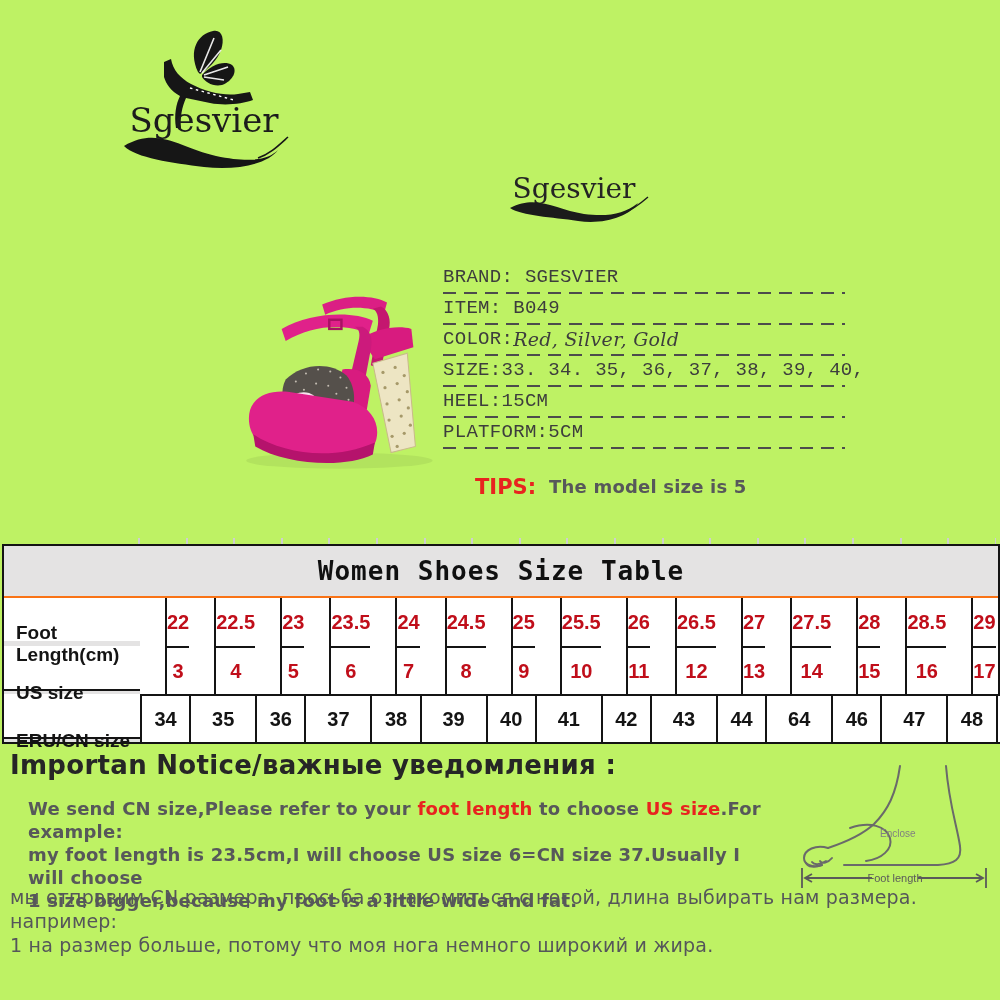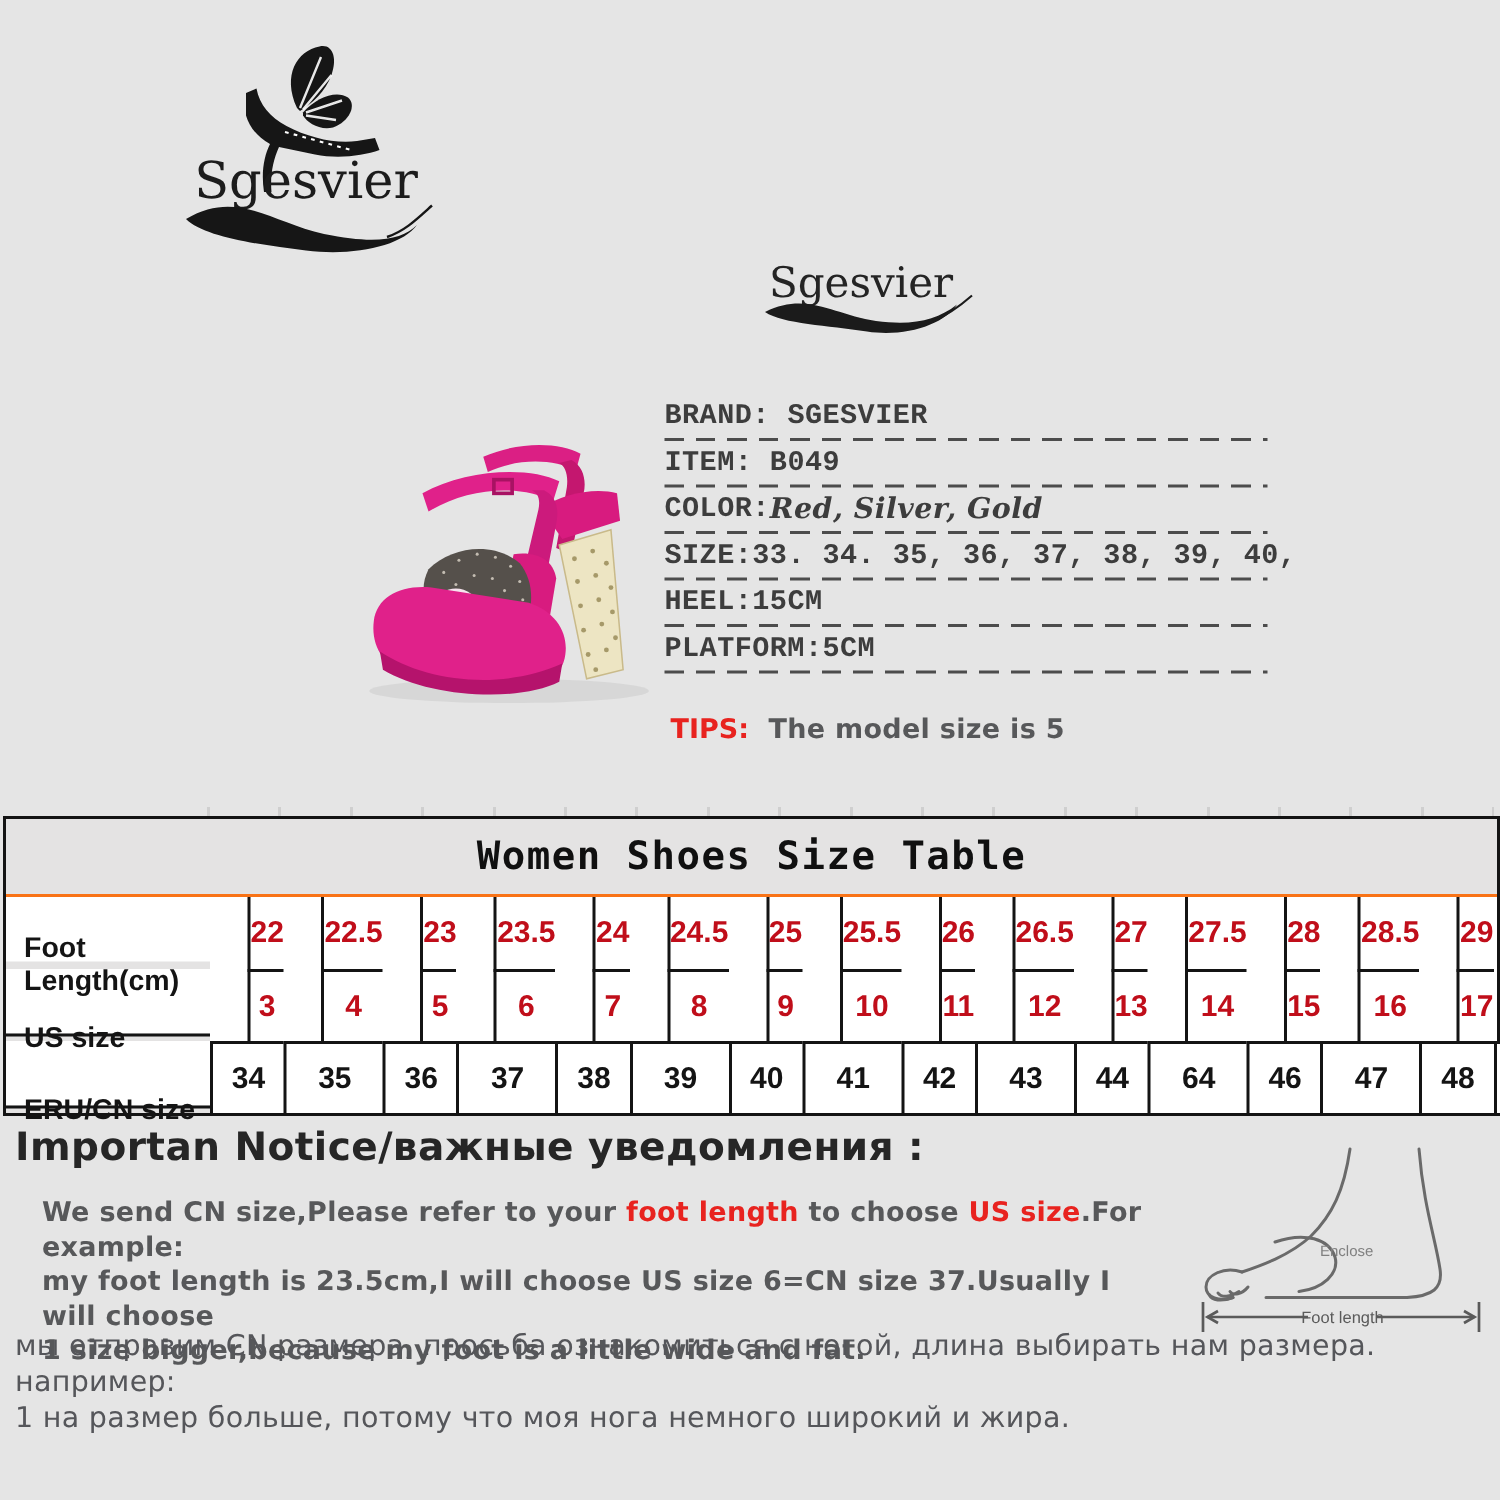"Sgesvier" .canvas { background: #e5e5e5 -> #bef264 }
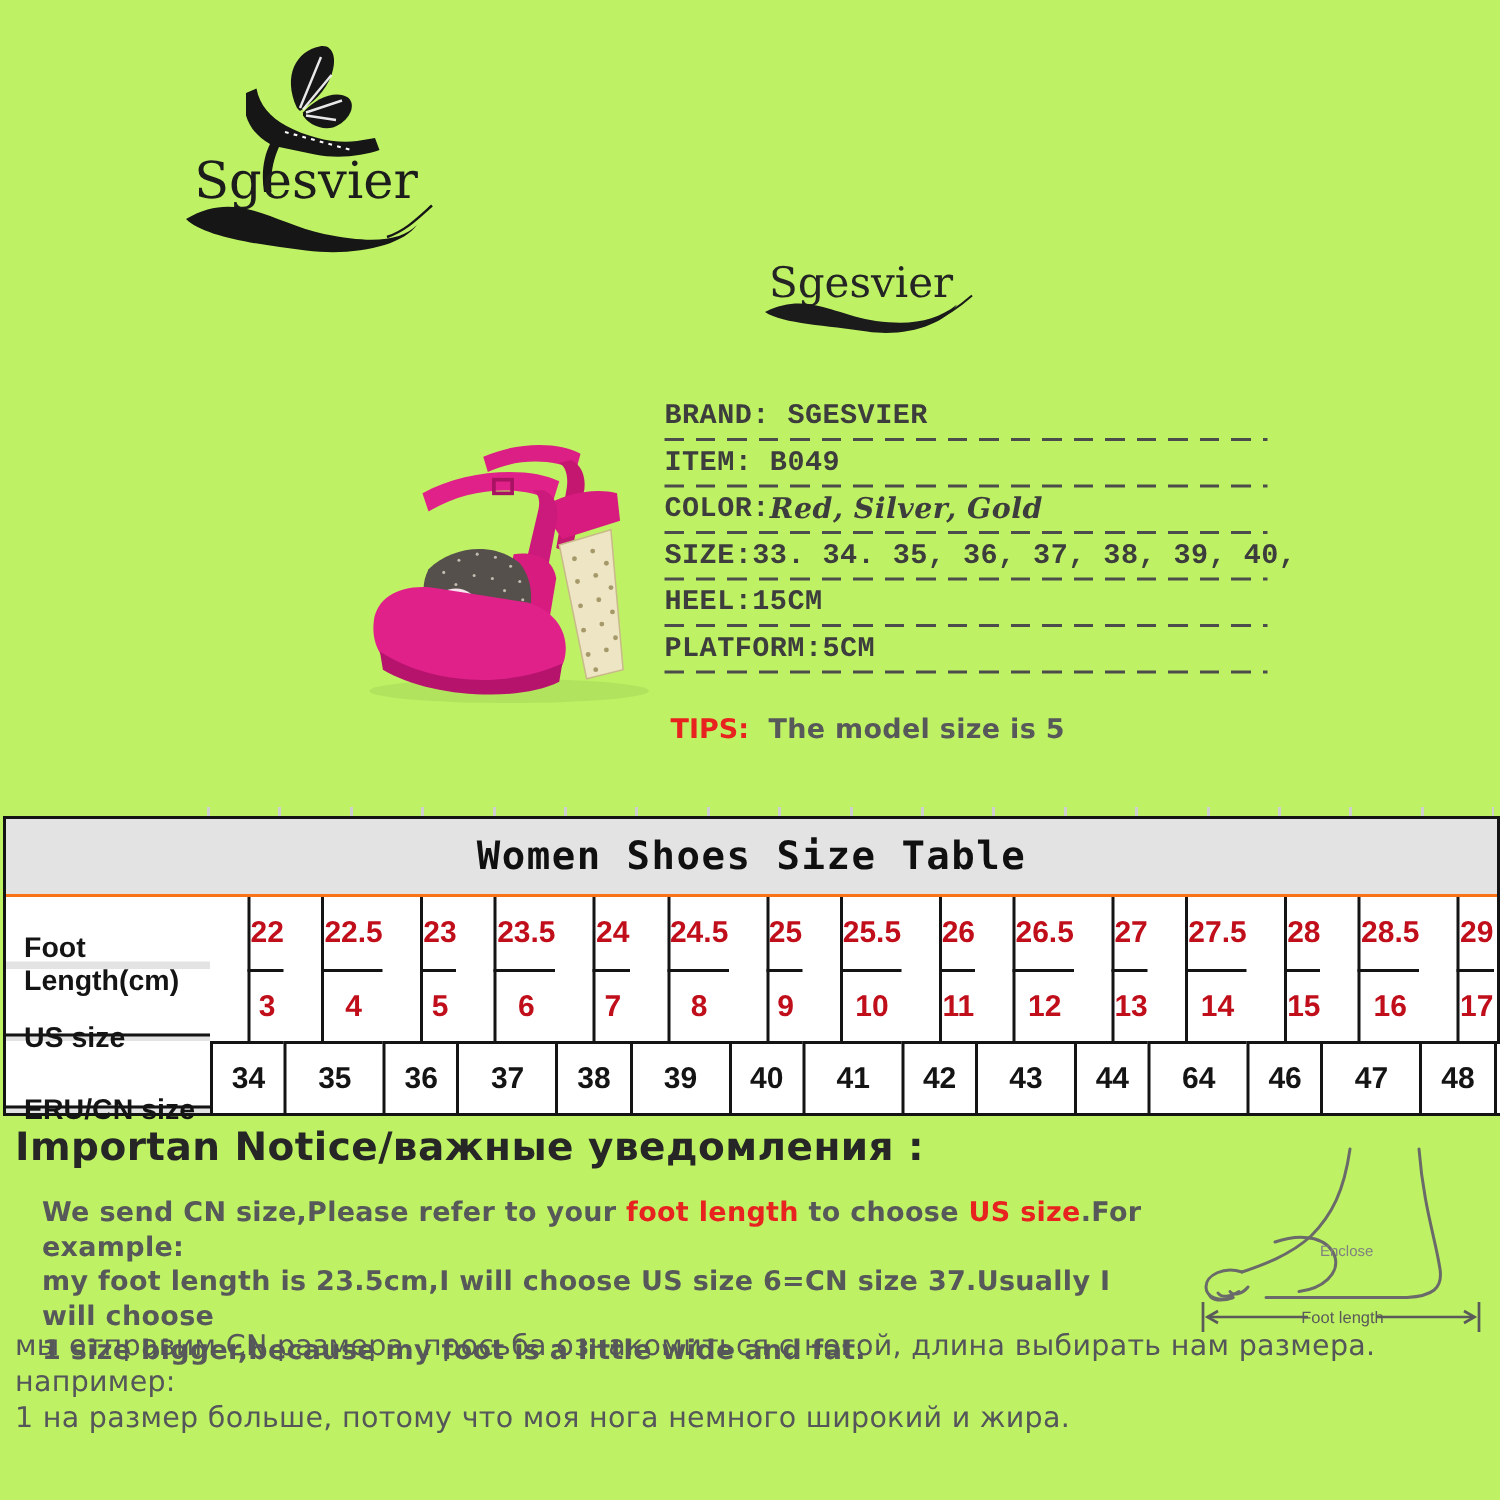"BRAND:" .info-row { font-weight: 700 -> 400 }
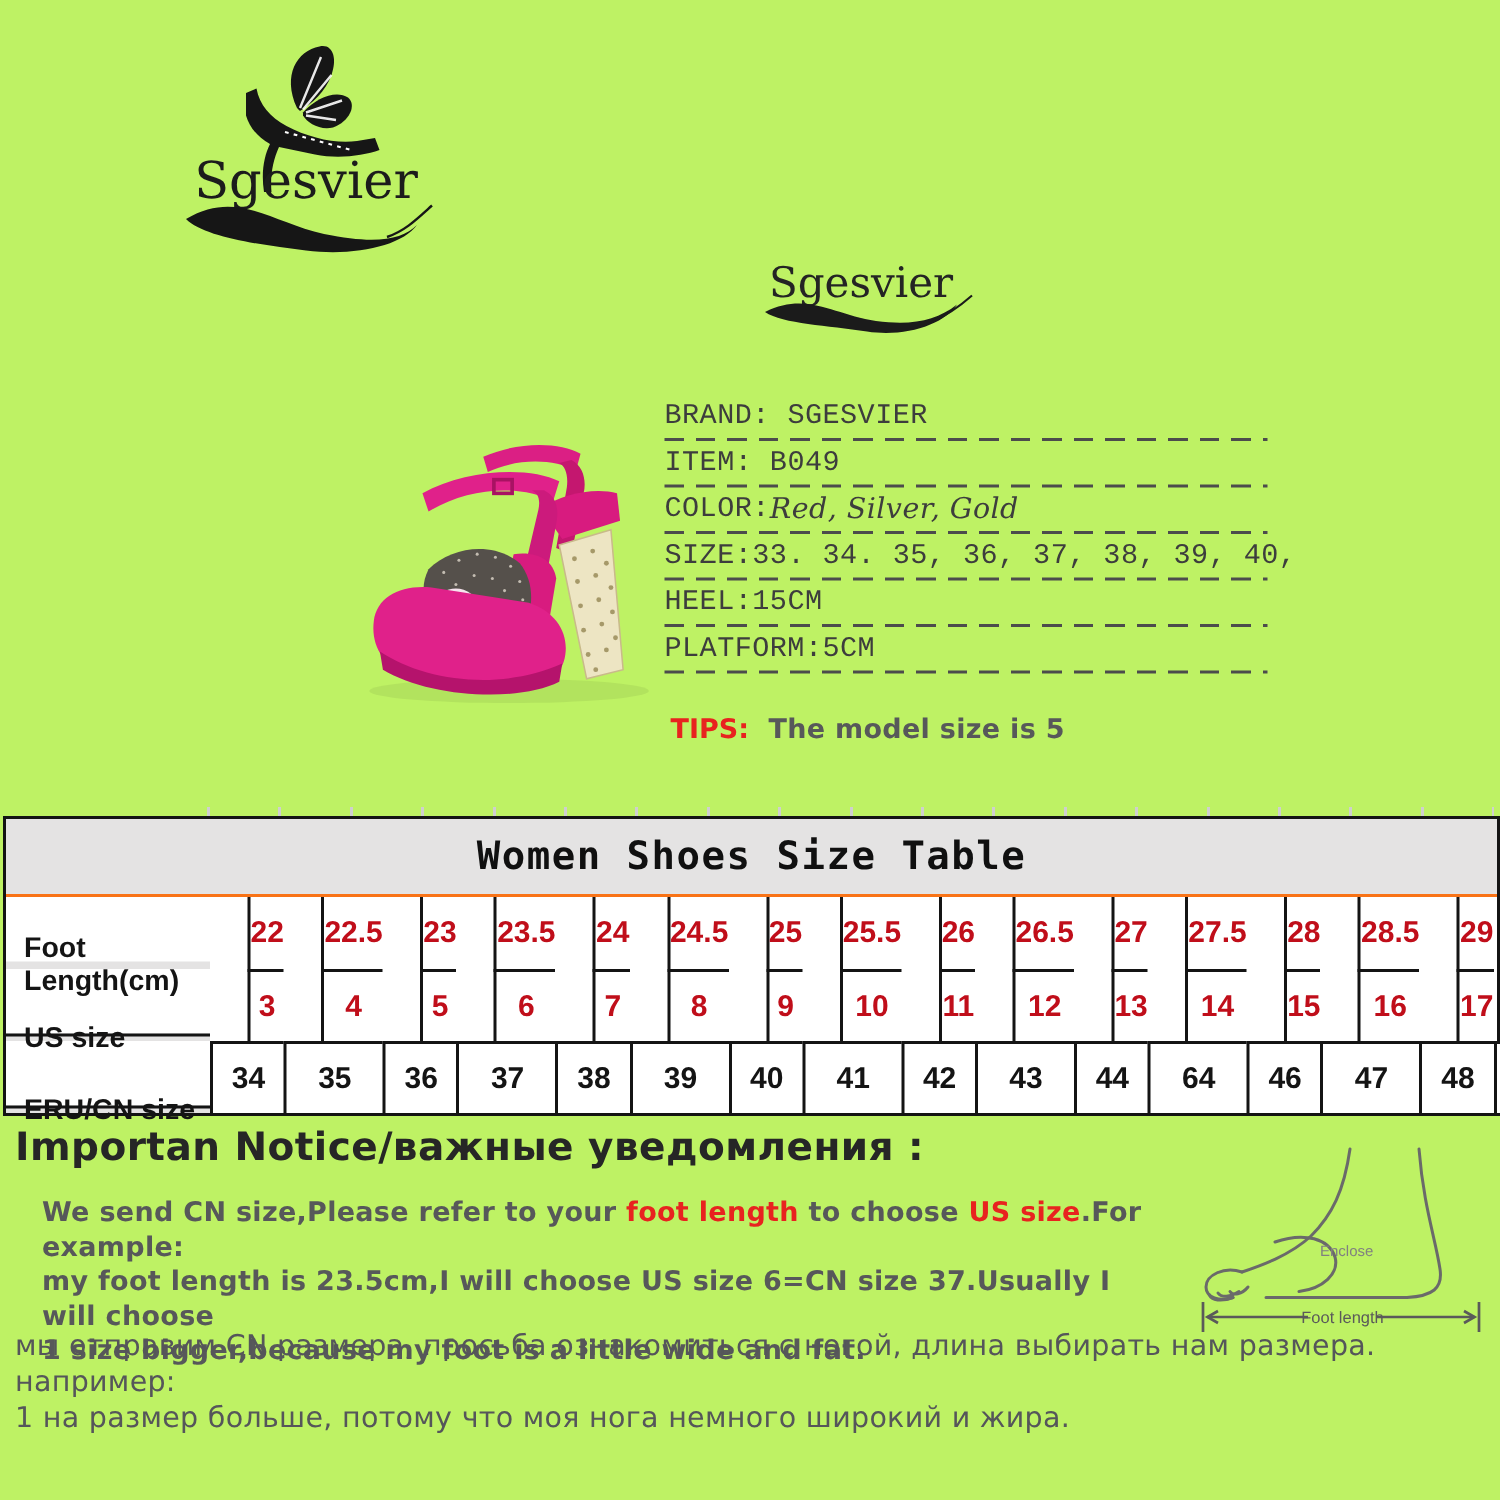"TIPS:" .tips-label { font-size: 18px -> 21px; margin-left: none -> 28px }
